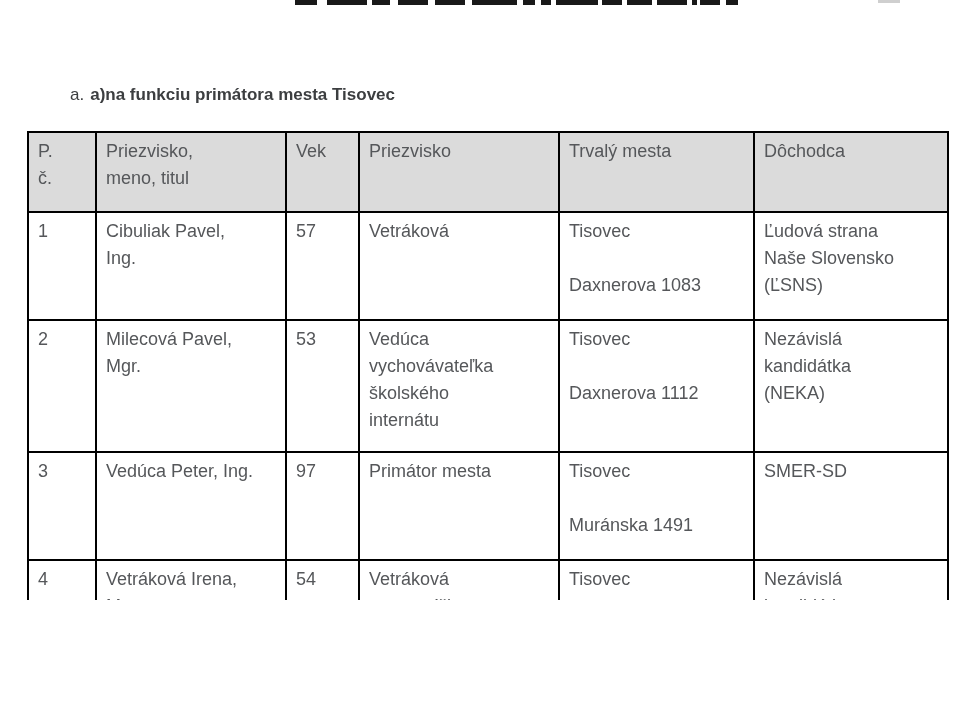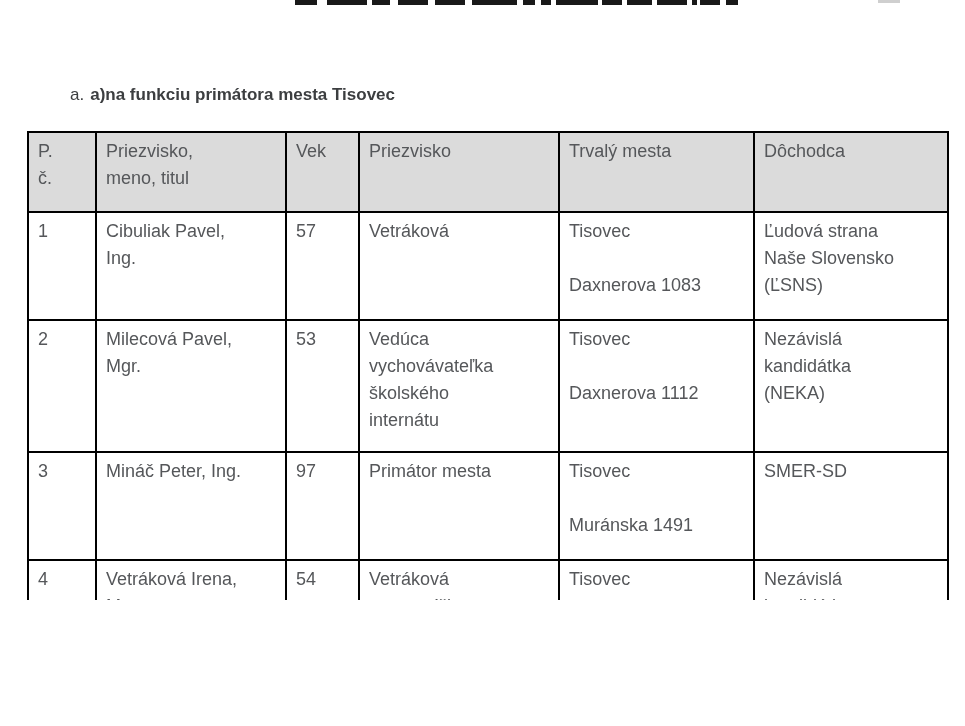"Mináč Peter, Ing." td { text: Mináč -> Vedúca }
